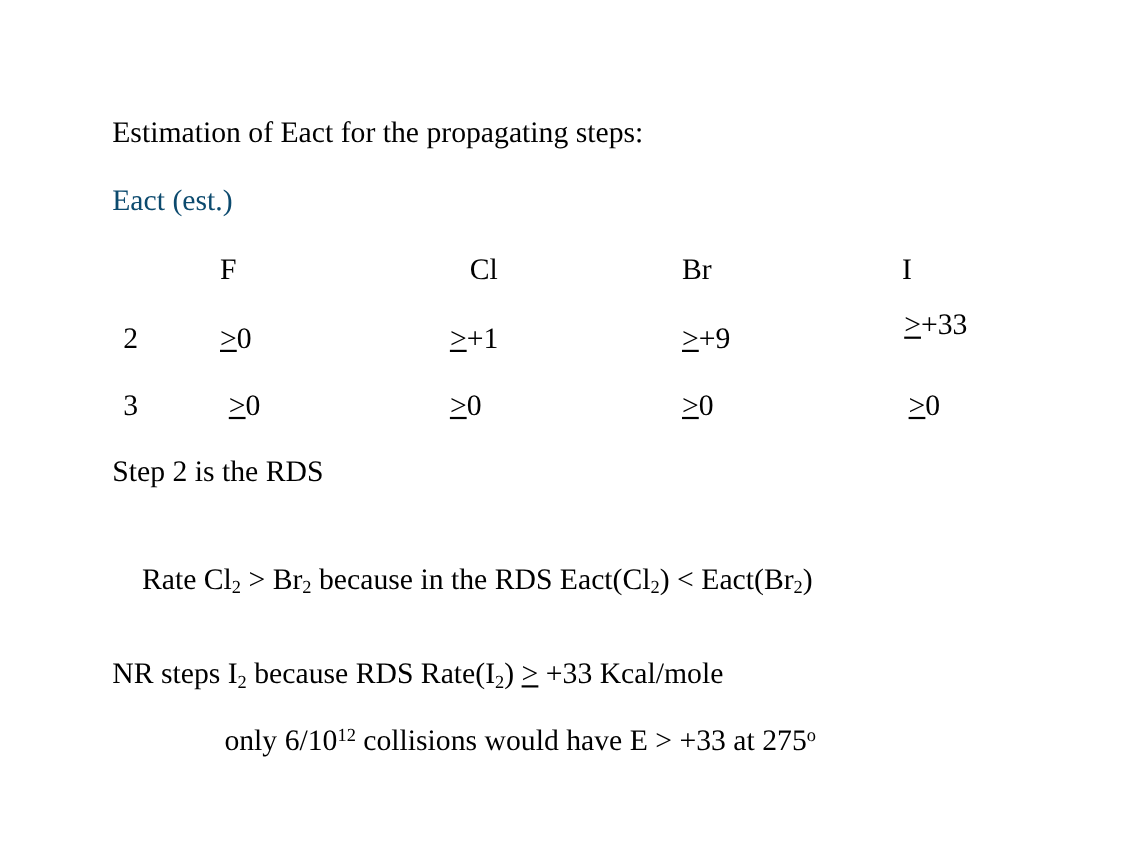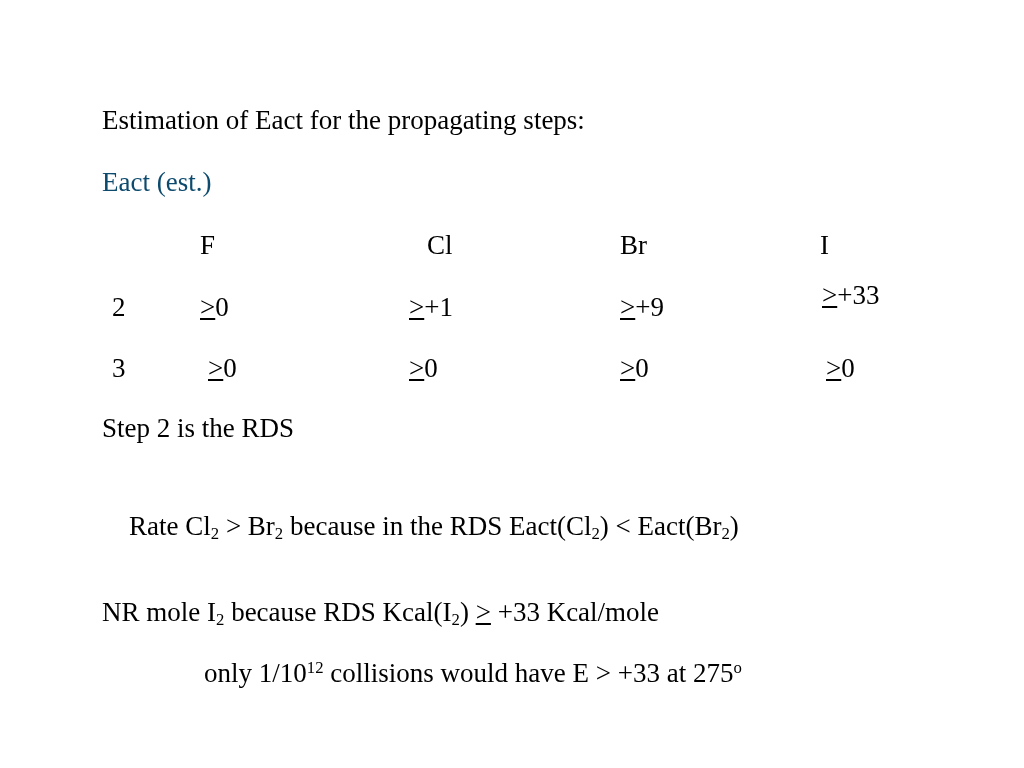"NR mole I" span { text: mole -> steps }
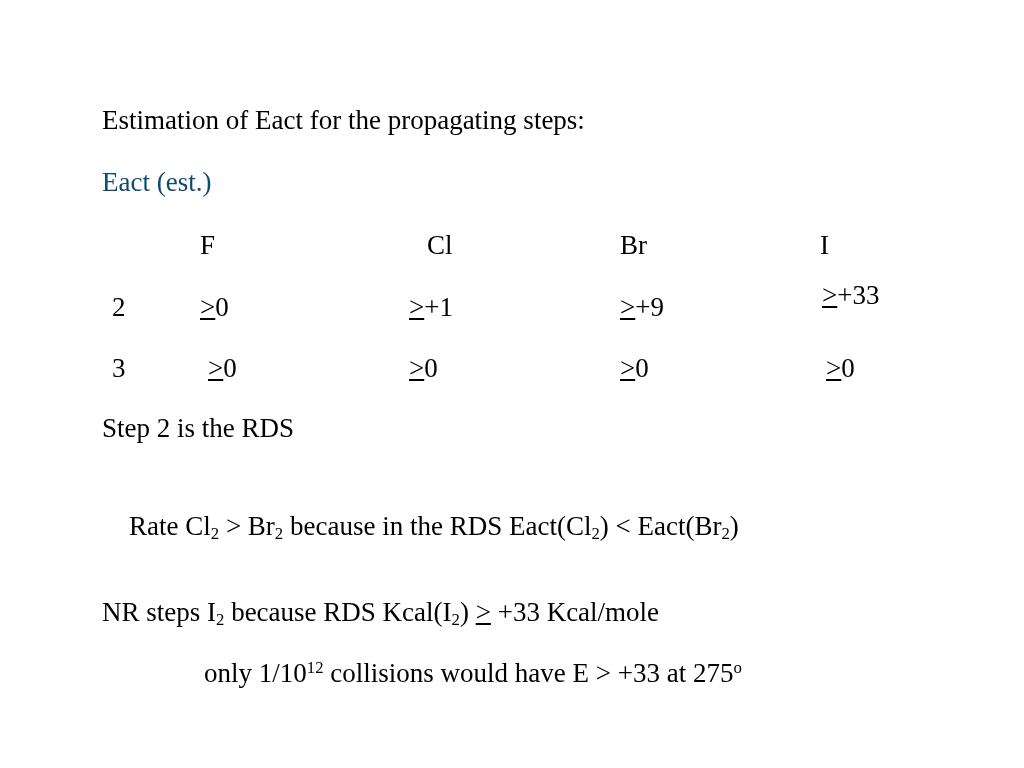"because RDS Kcal(I" span { text: Kcal -> Rate }
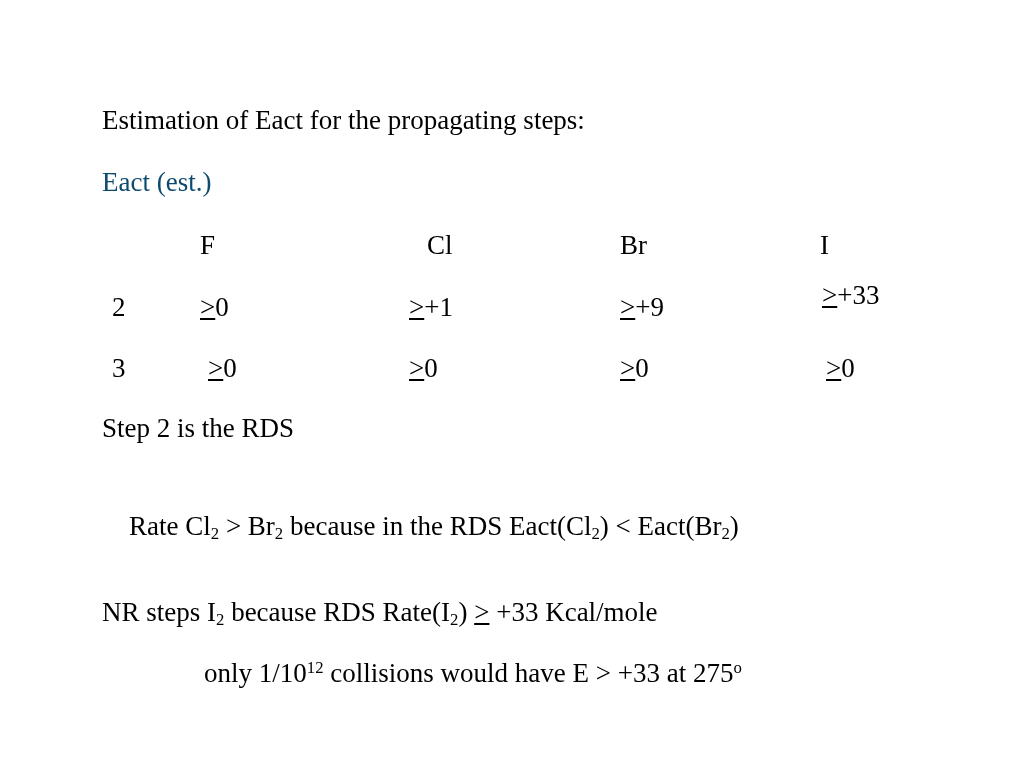"only 1/10" span { text: 1/10 -> 6/10 }
